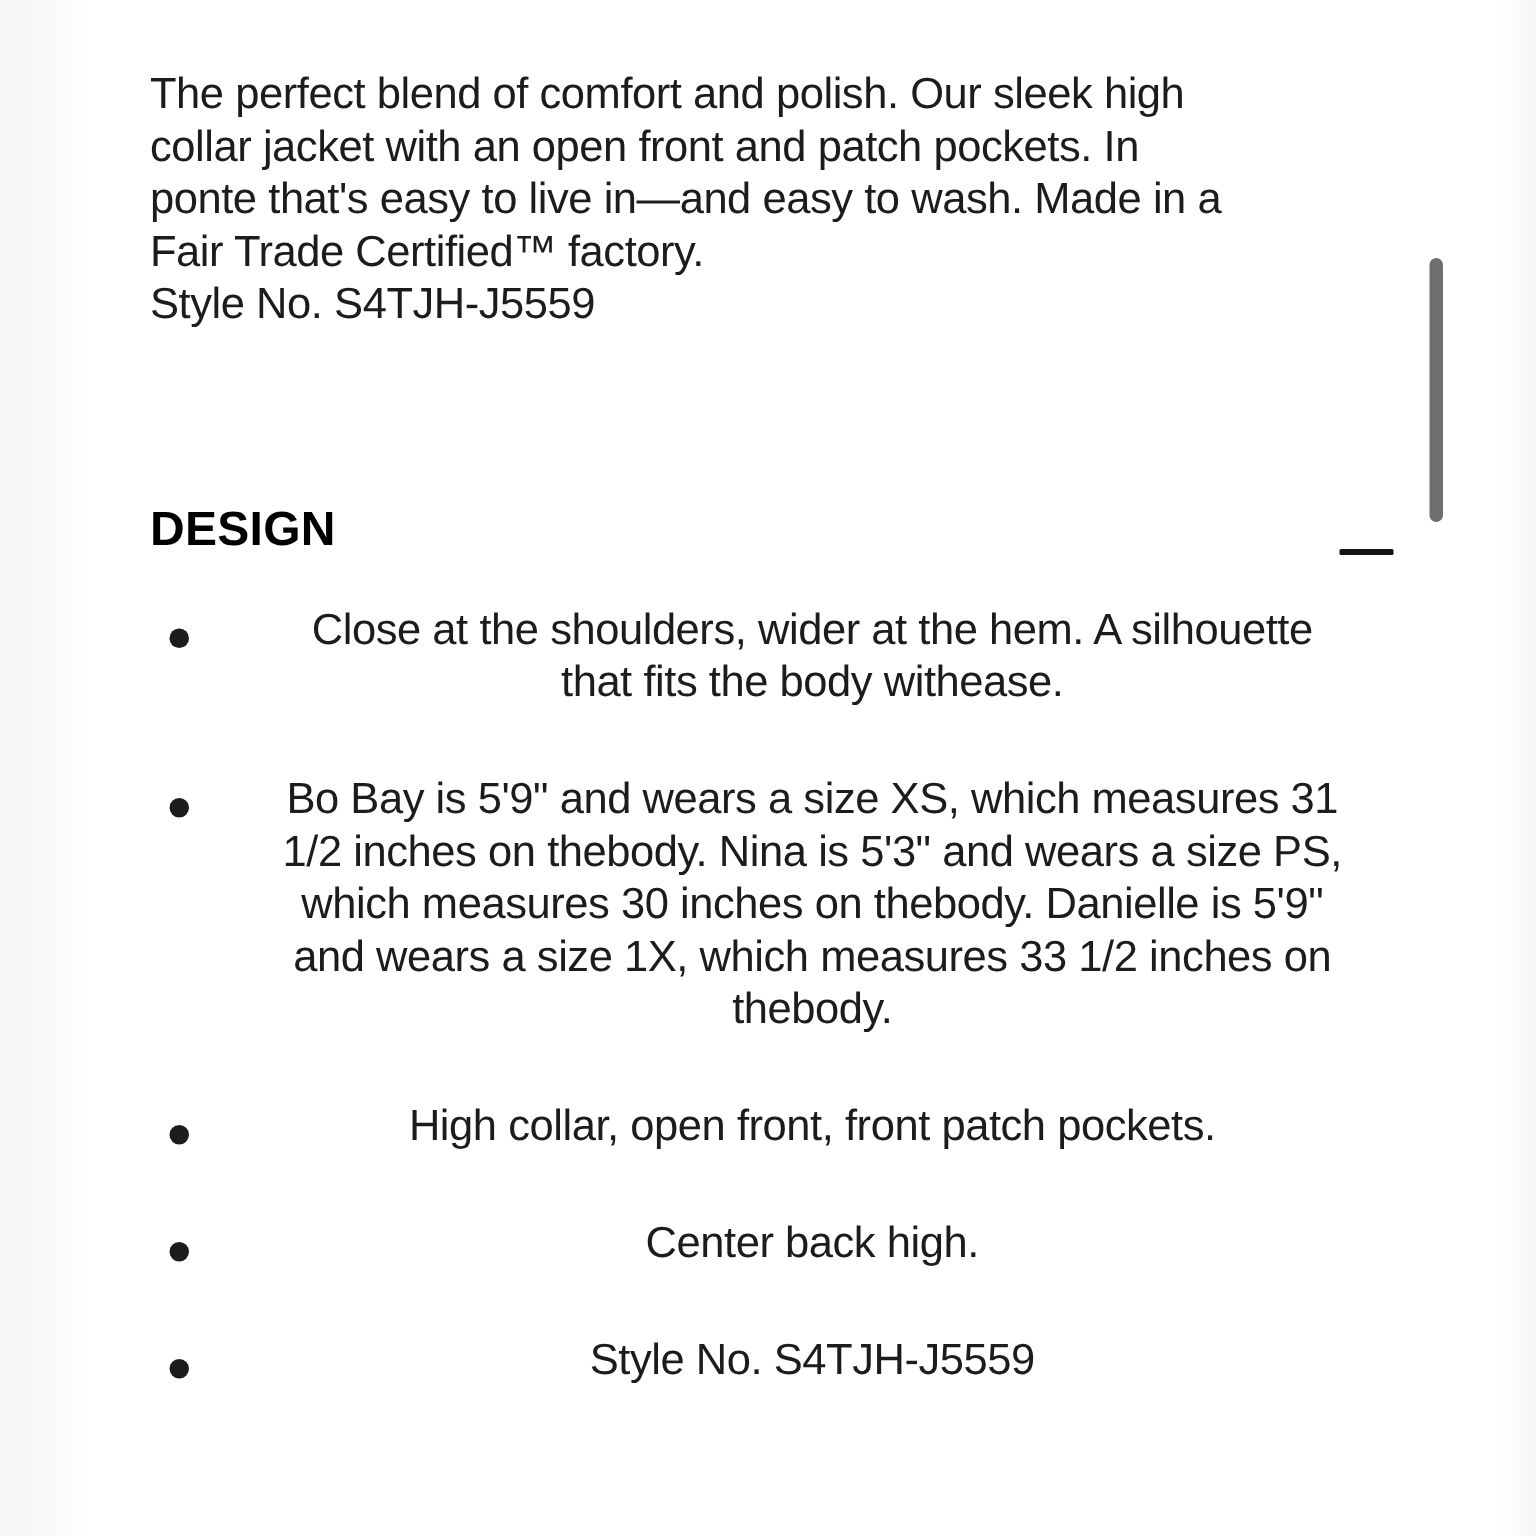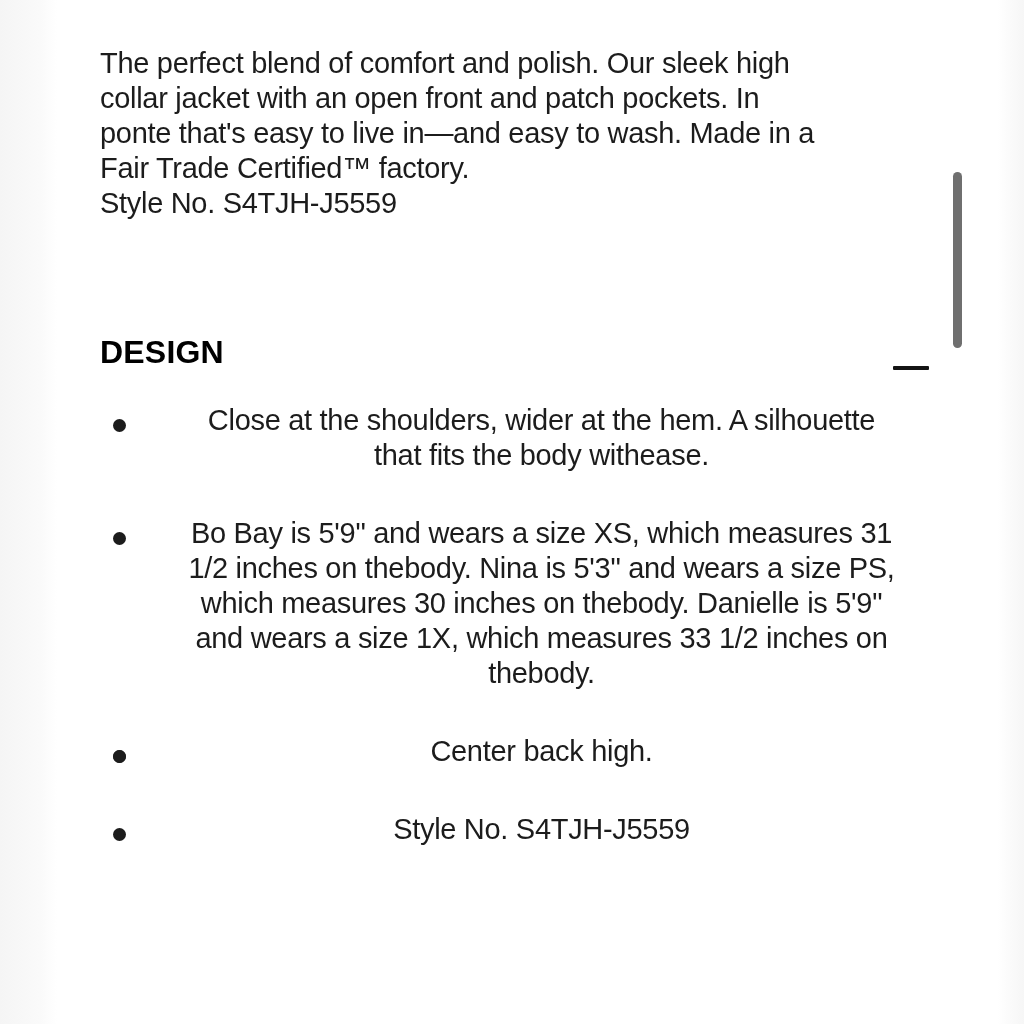"High collar, open front, front" span.bullet-text { html: none -> <span>High collar, open front, front patch pockets.</span> }
